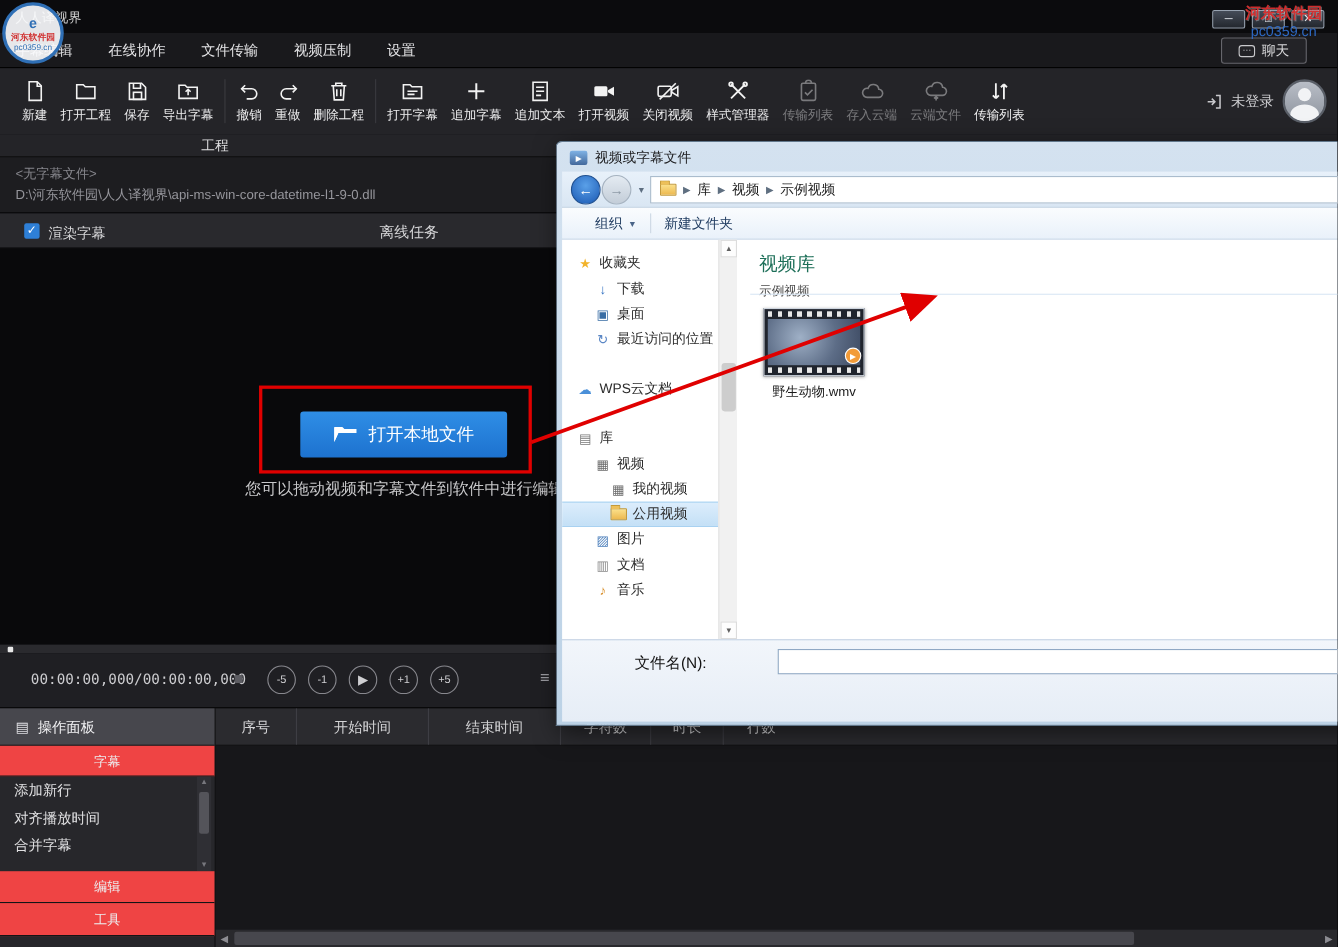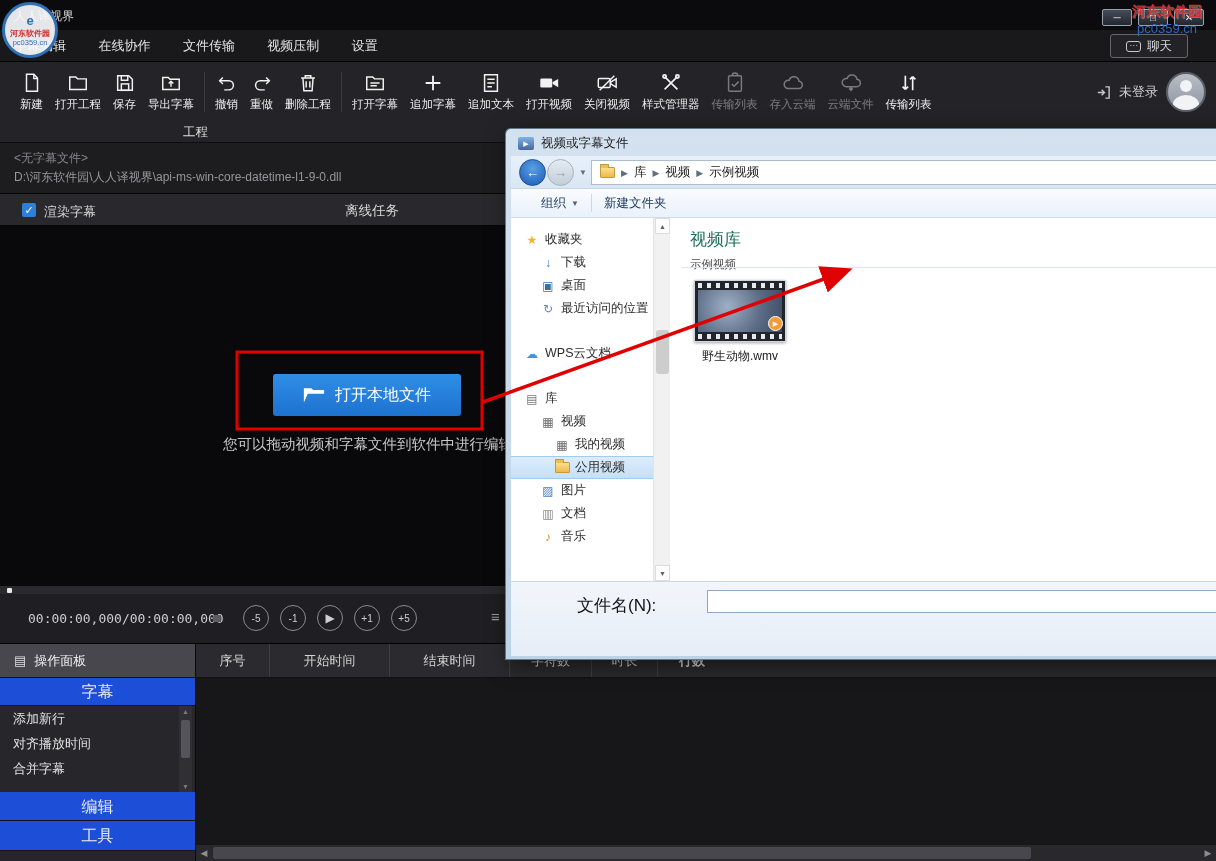"文件名(N):" .fname-label { font-size: 17px -> 14px }
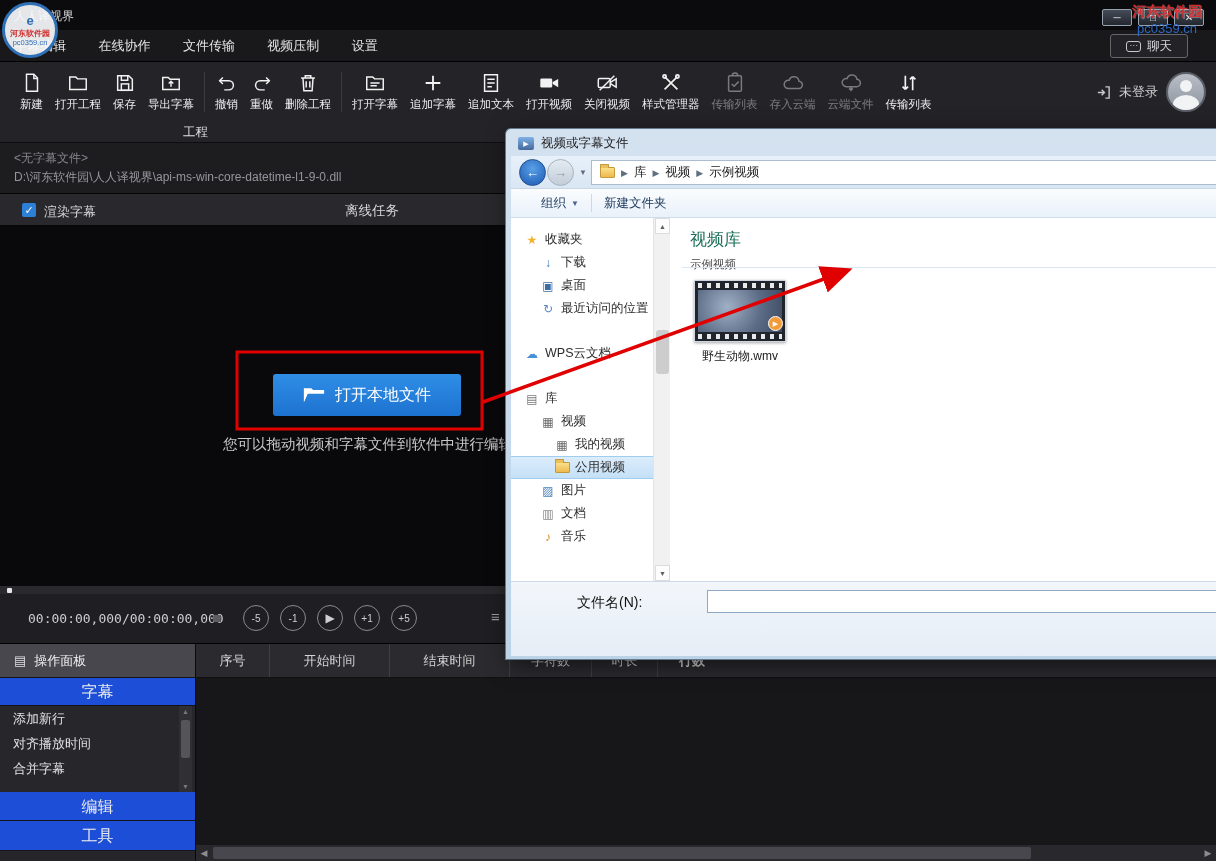"行数" .c6 { font-weight: bold -> none }
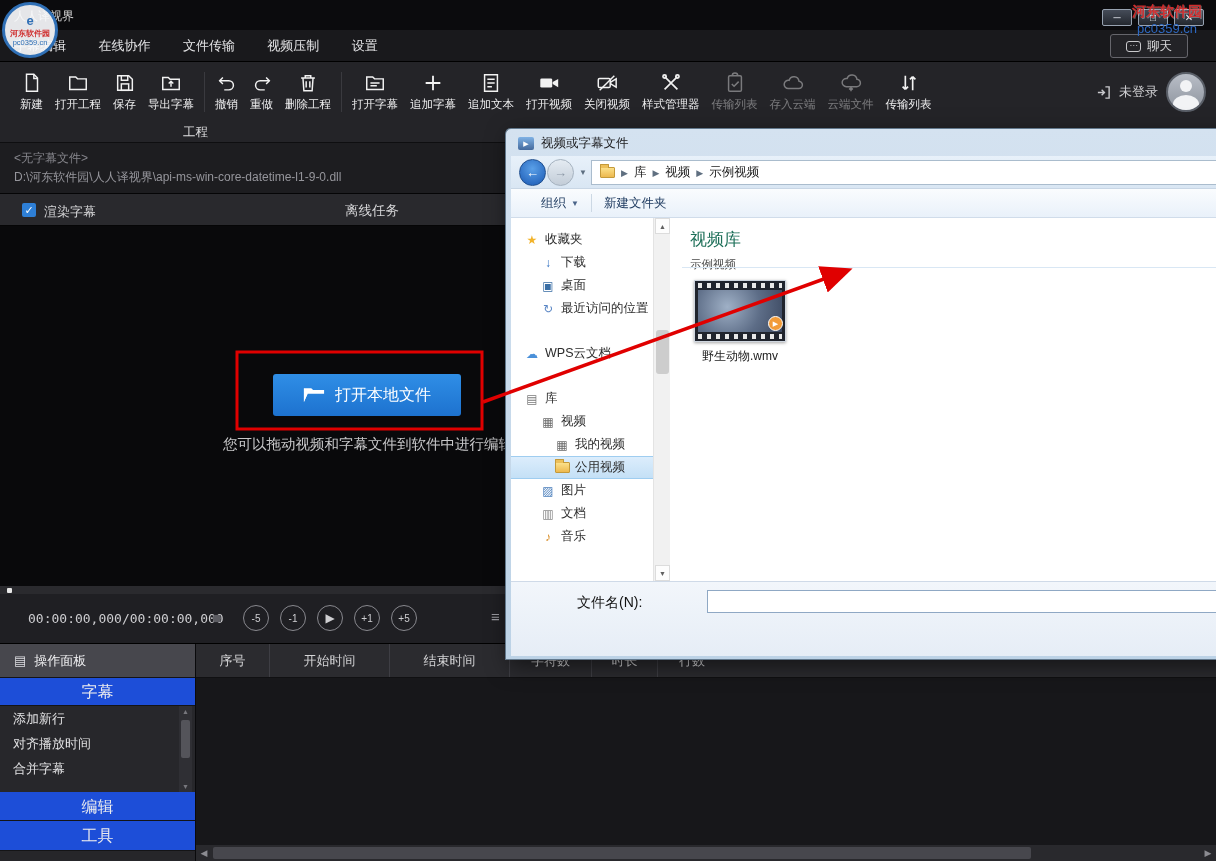"字幕" .sec { background: #1d4ed8 -> #ef4444; font-size: 16px -> 12px }
